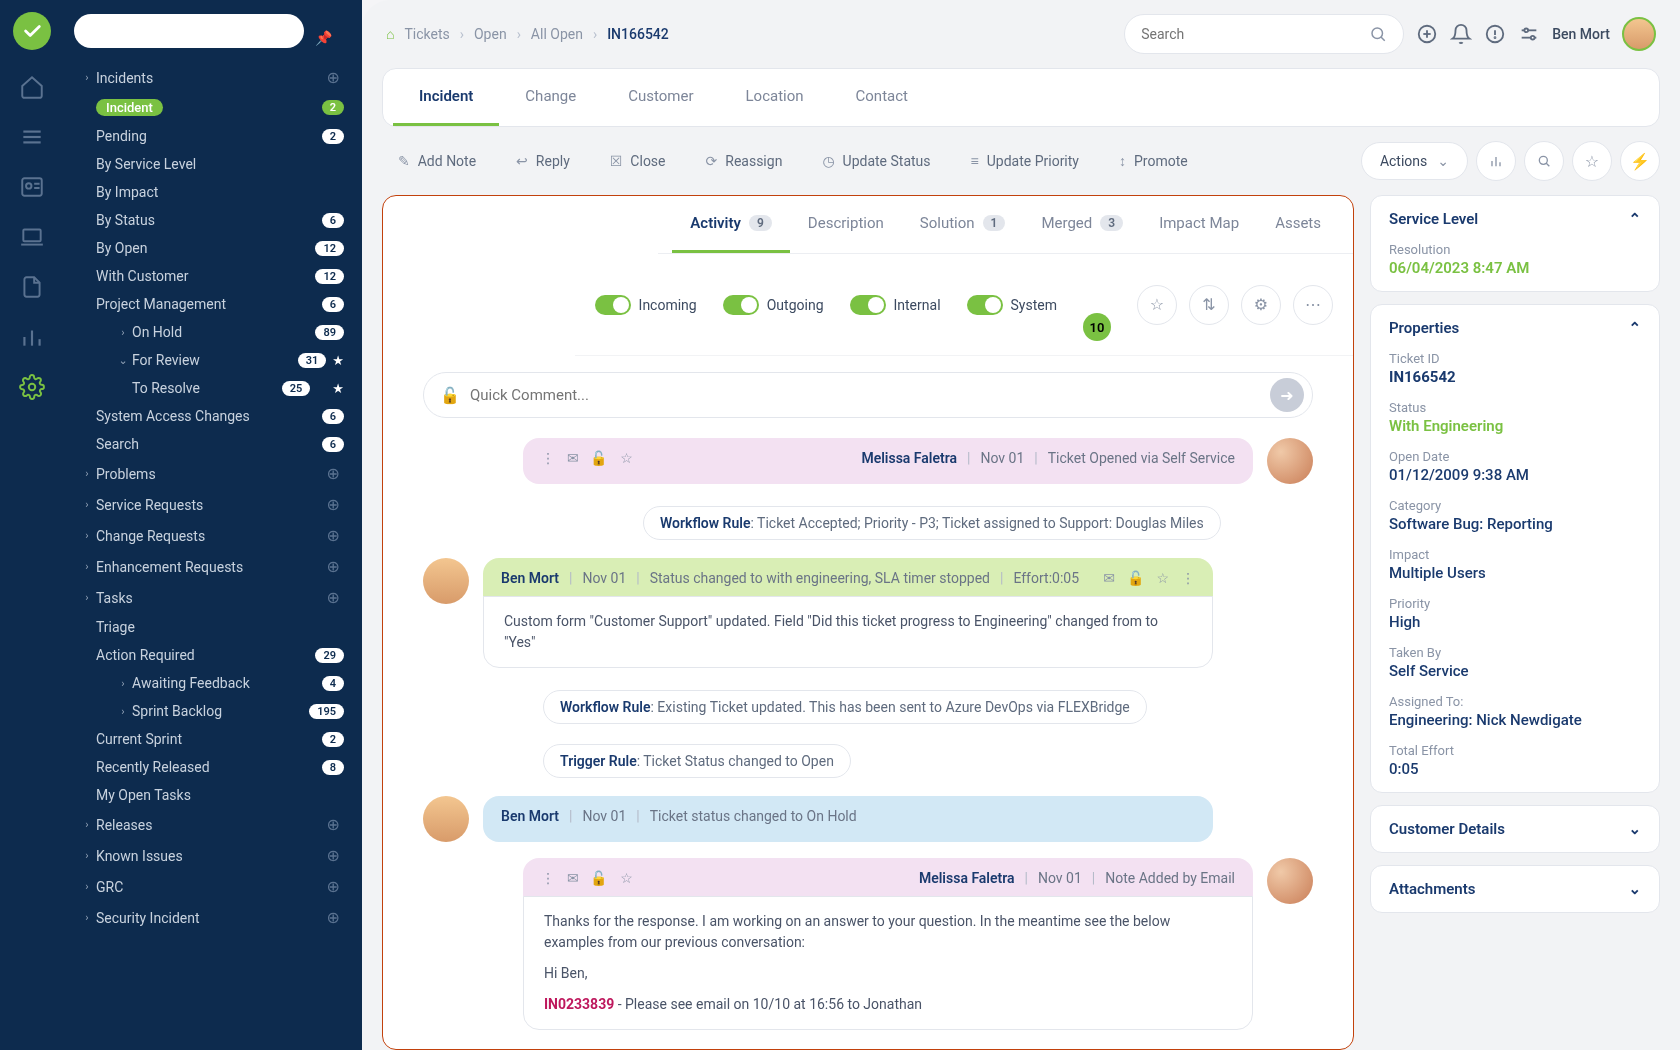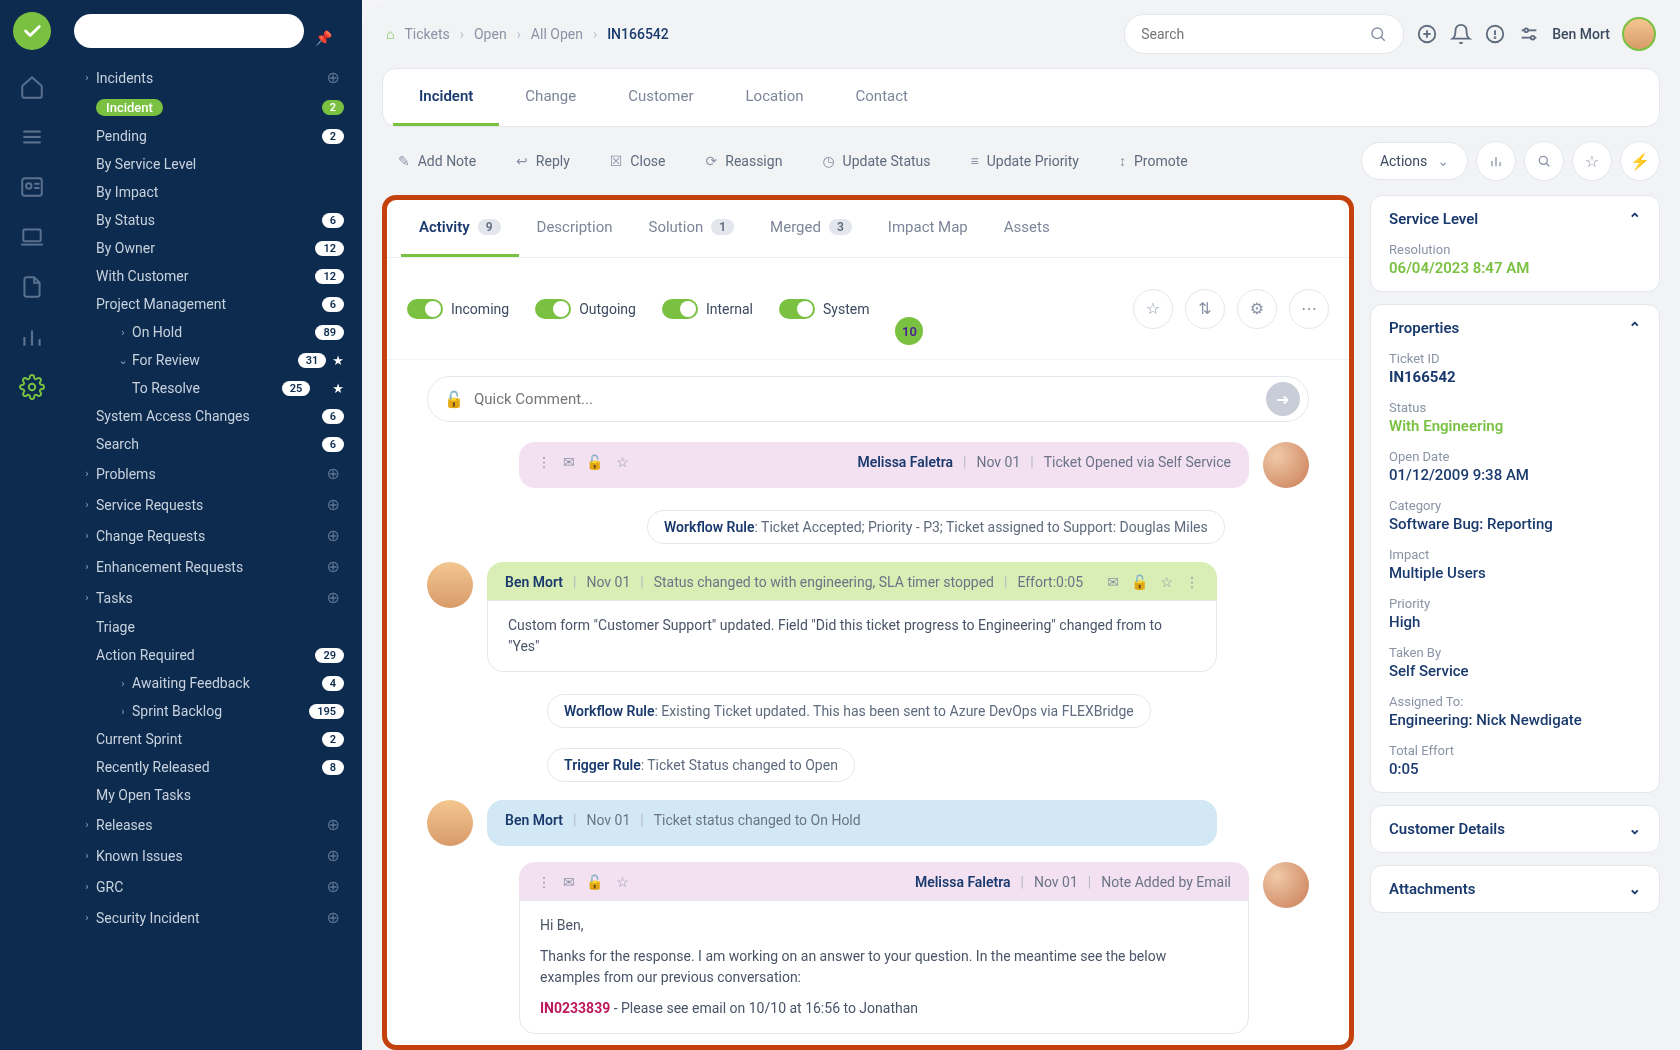"Activity" .activity-card { align-items: none -> flex-end; border: 5px solid #c2410c -> 1px solid #c2410c }
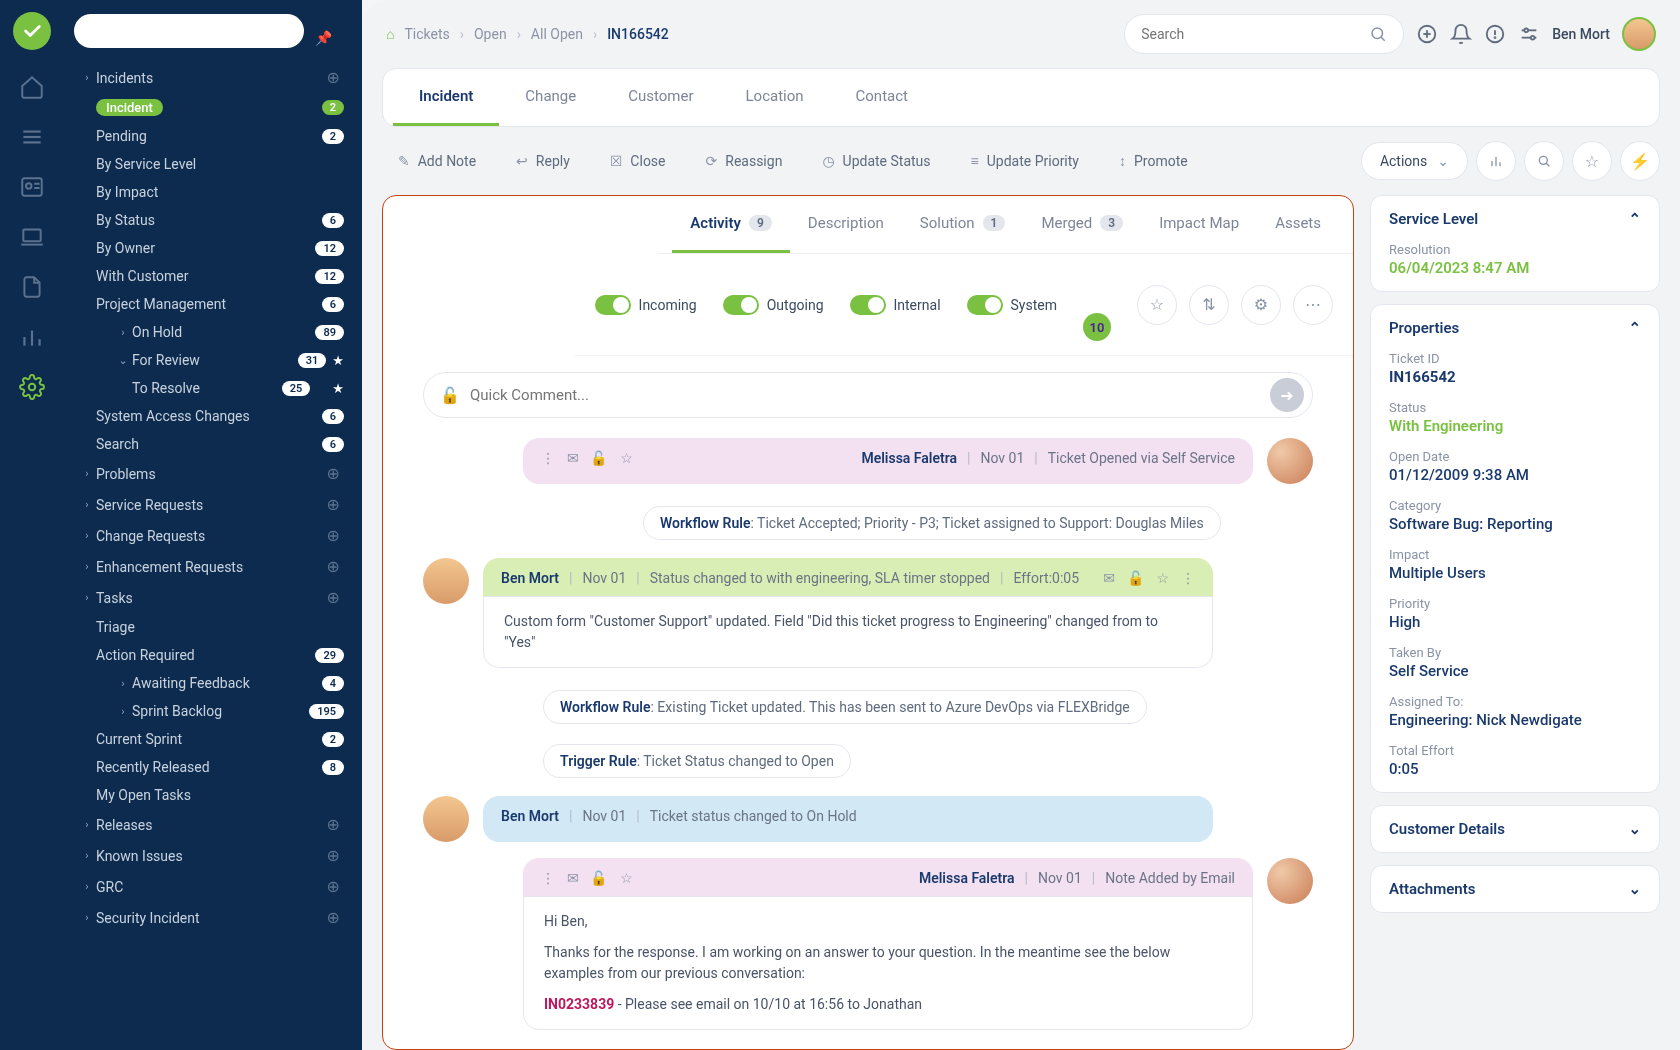"By Owner" span.tree-label { text: Owner -> Open }
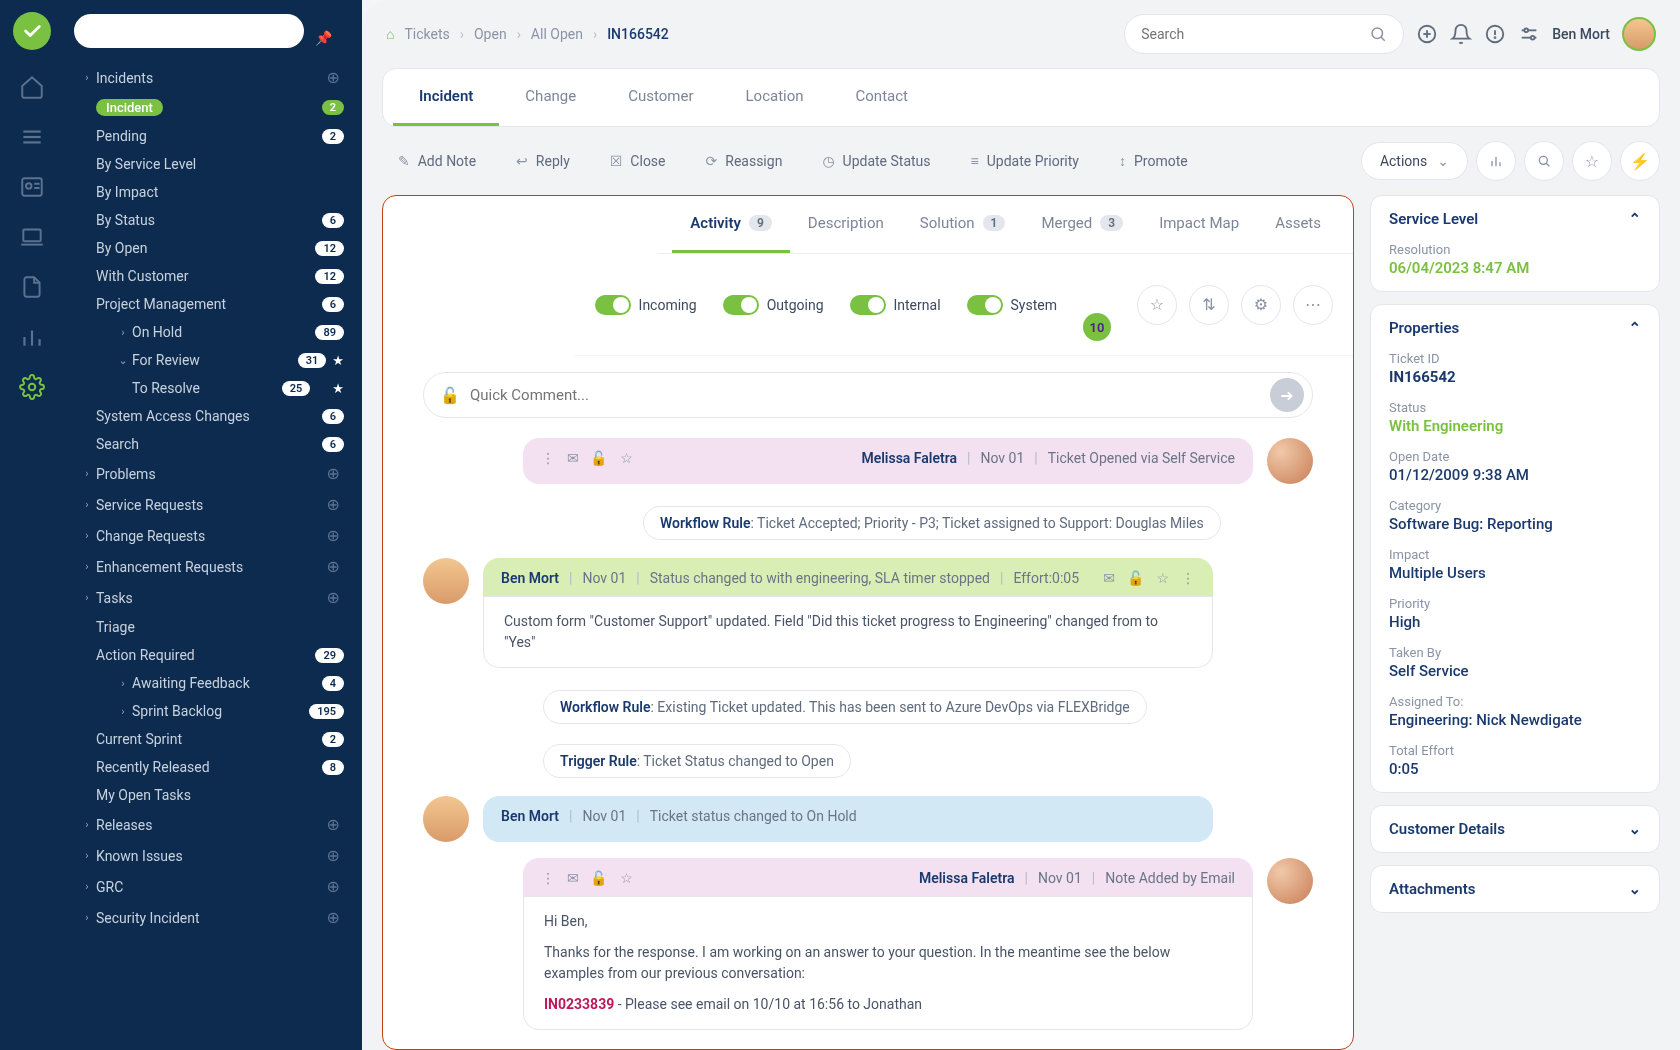"10" .num-pill { color: #4c1d95 -> #000000 }
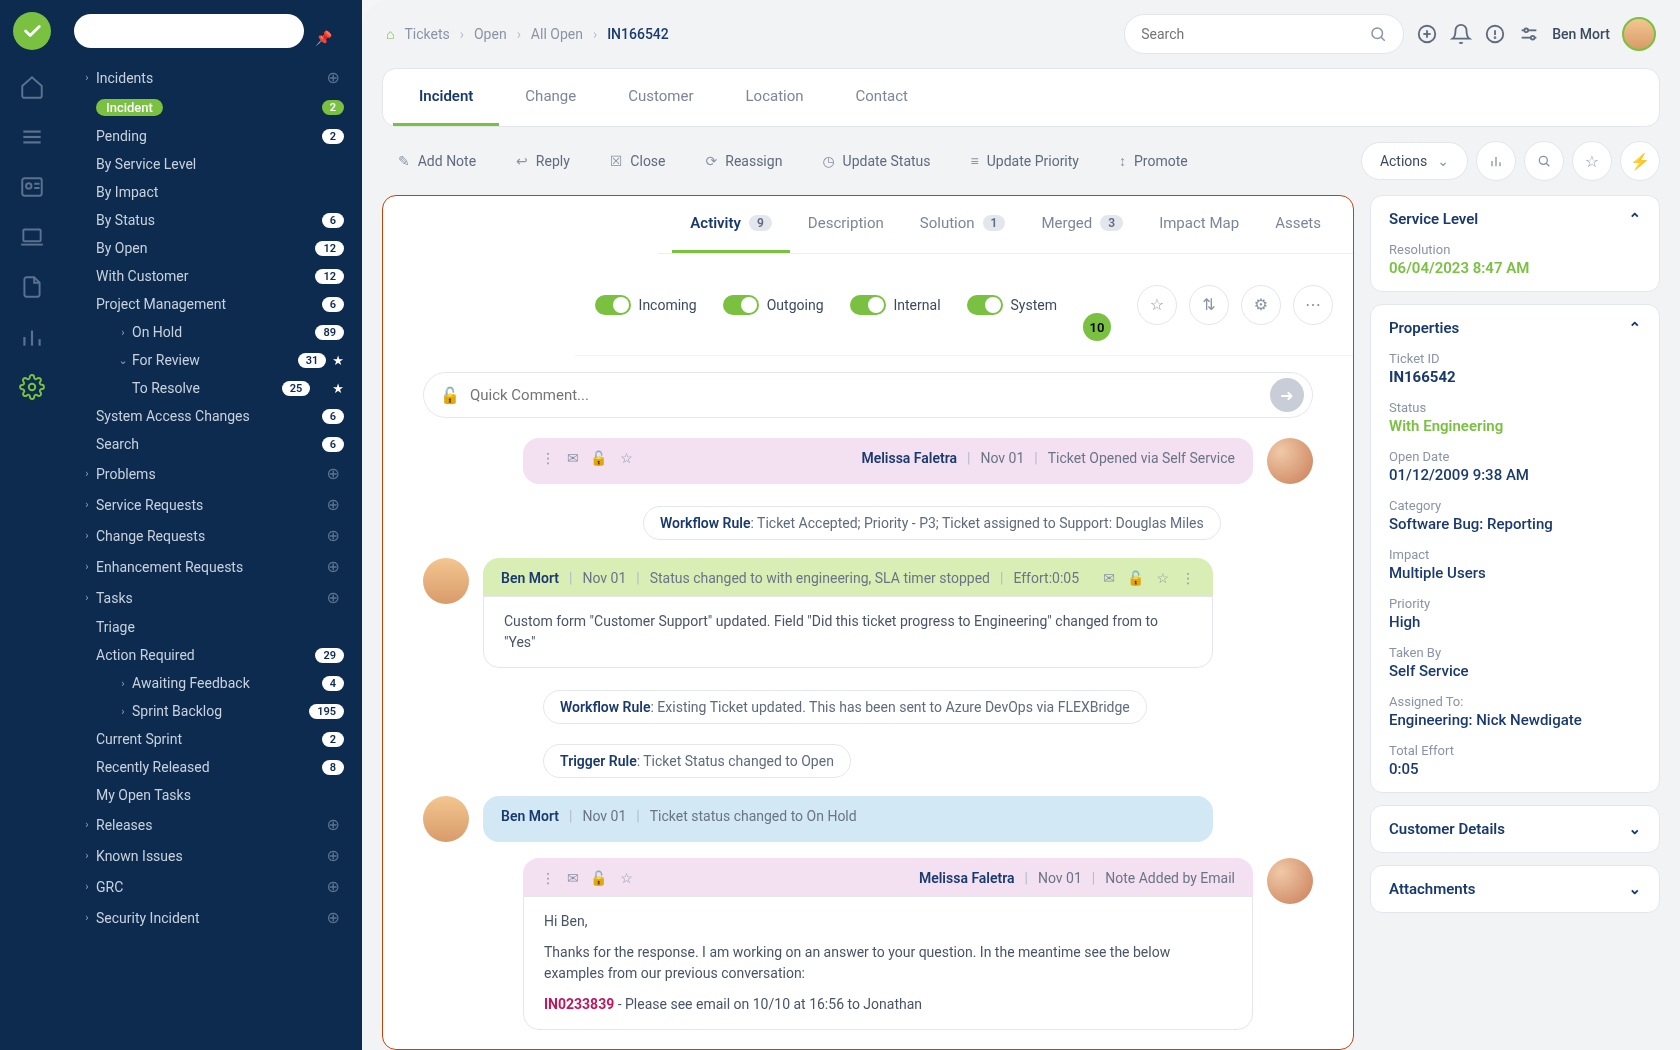"Hi Ben," p { order: before "Thanks for the response. I" -> after "Thanks for the response. I" }
